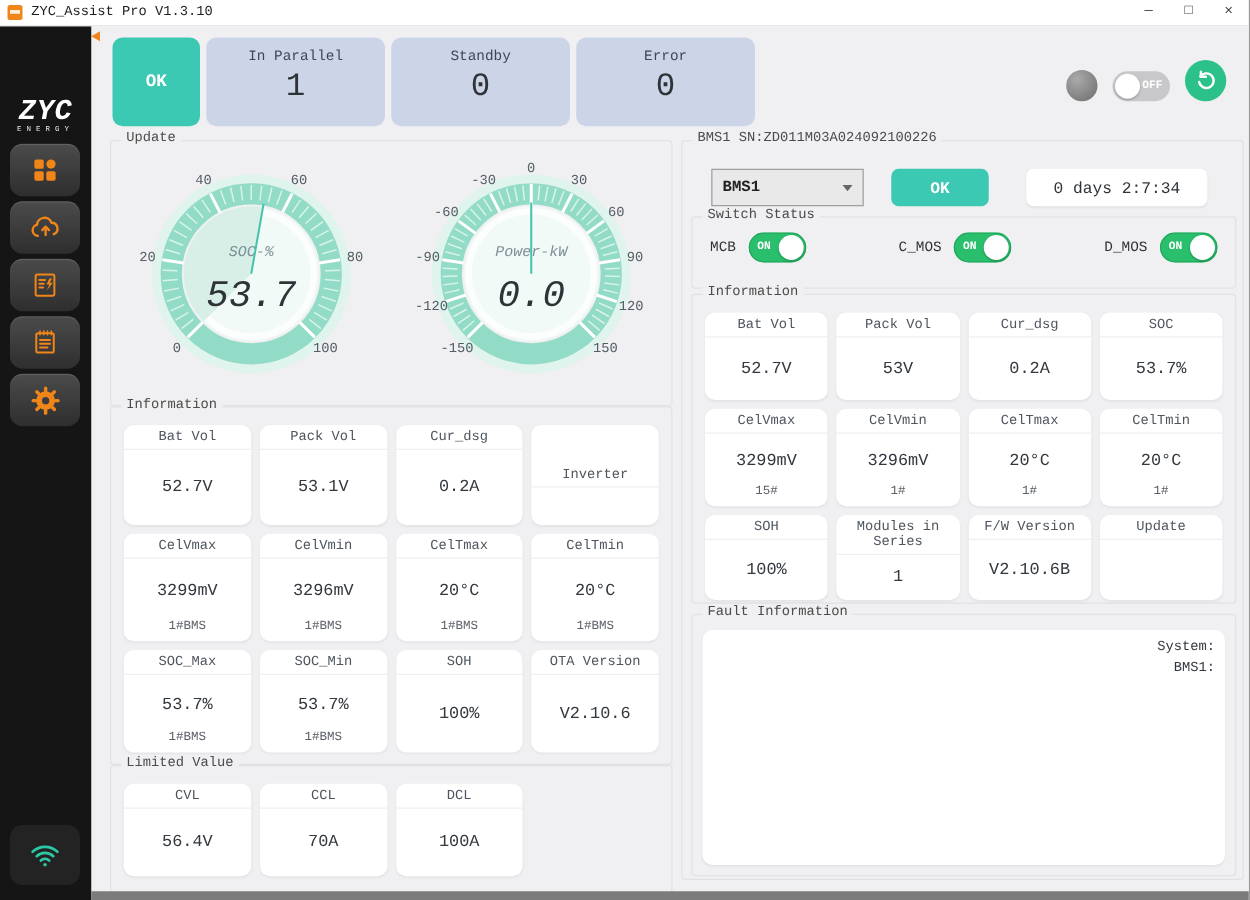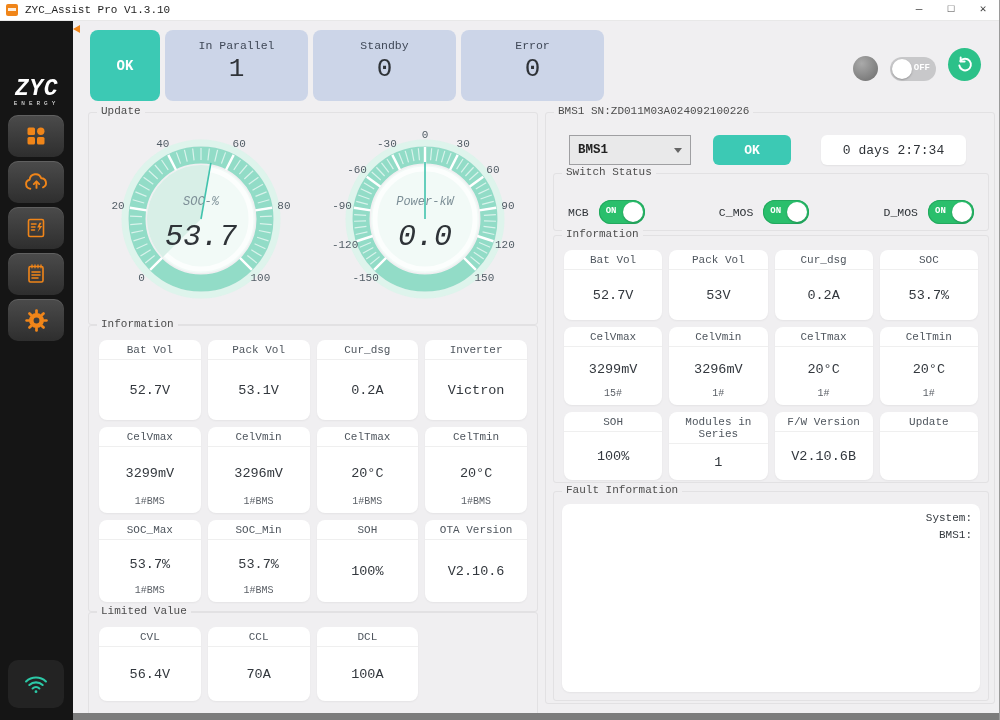"MCB" .sw-row { top: 26px -> 12px }
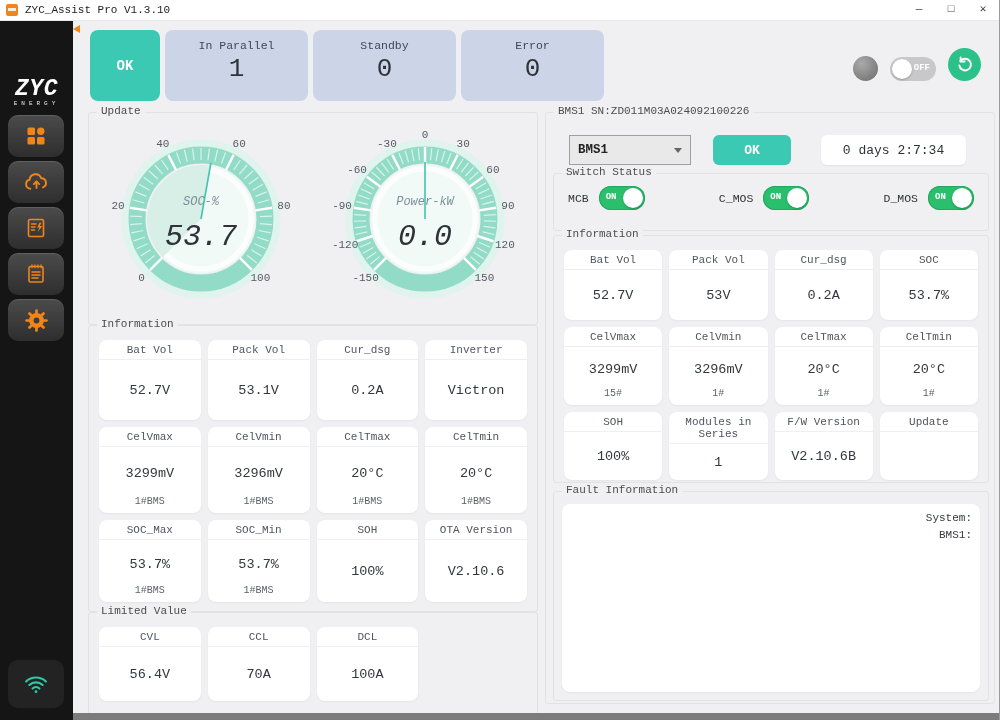"Victron" div.cell-v { html: <div>Victron</div> -> none }
